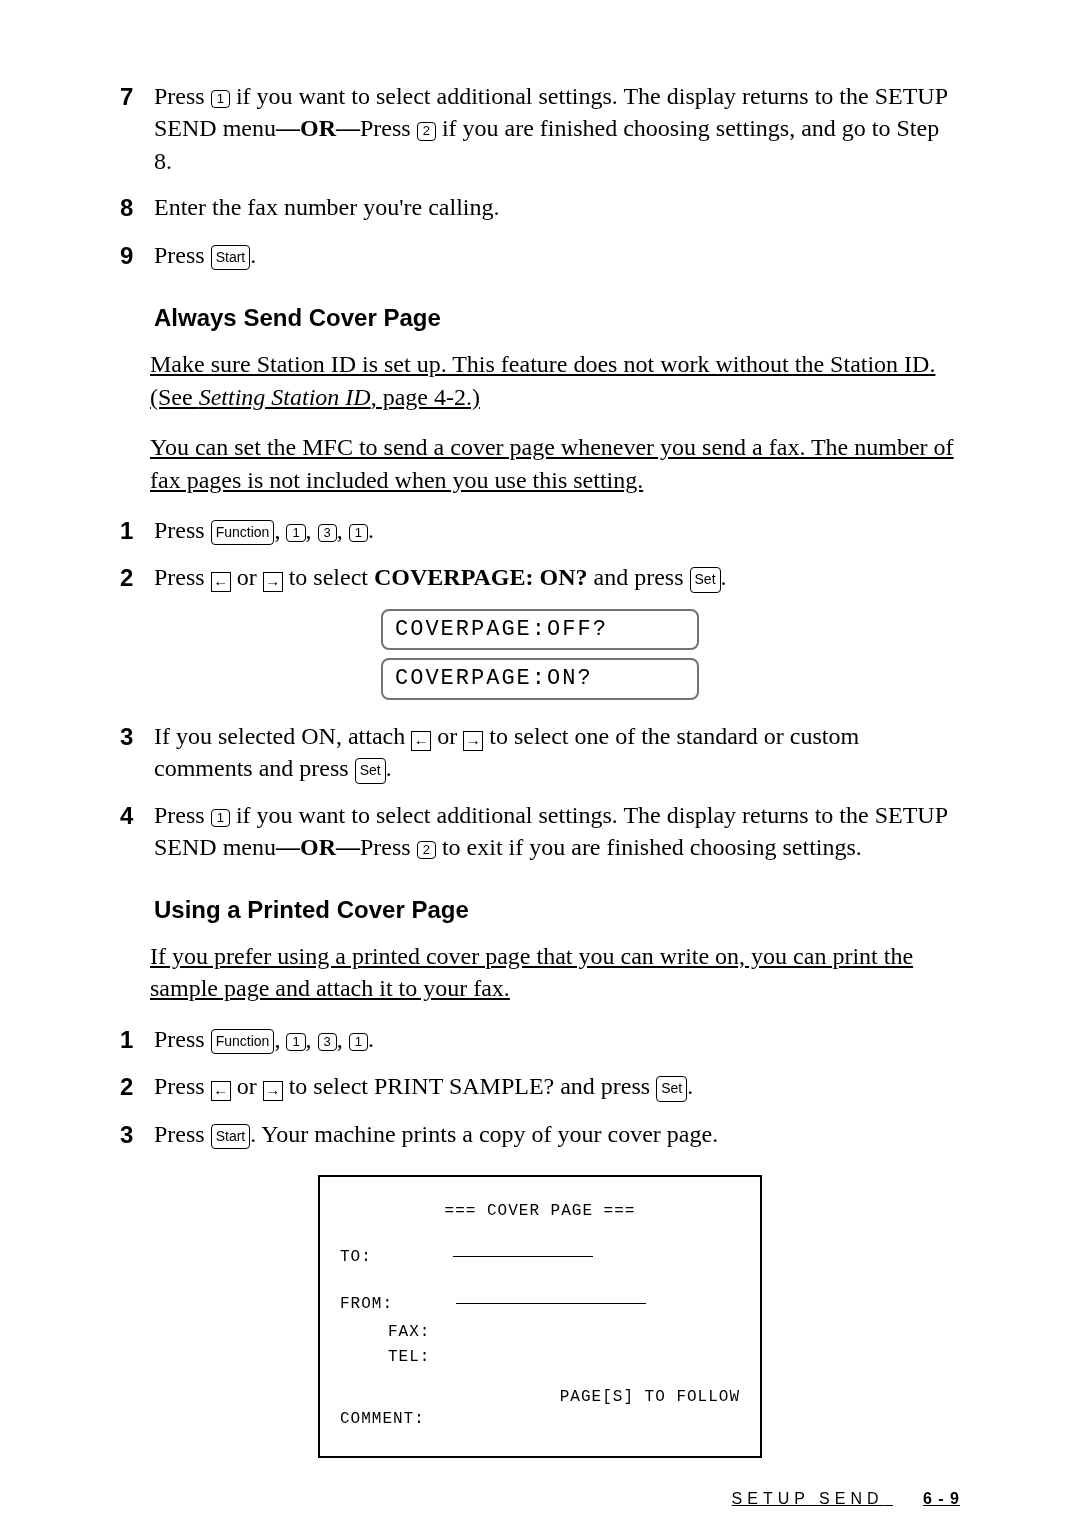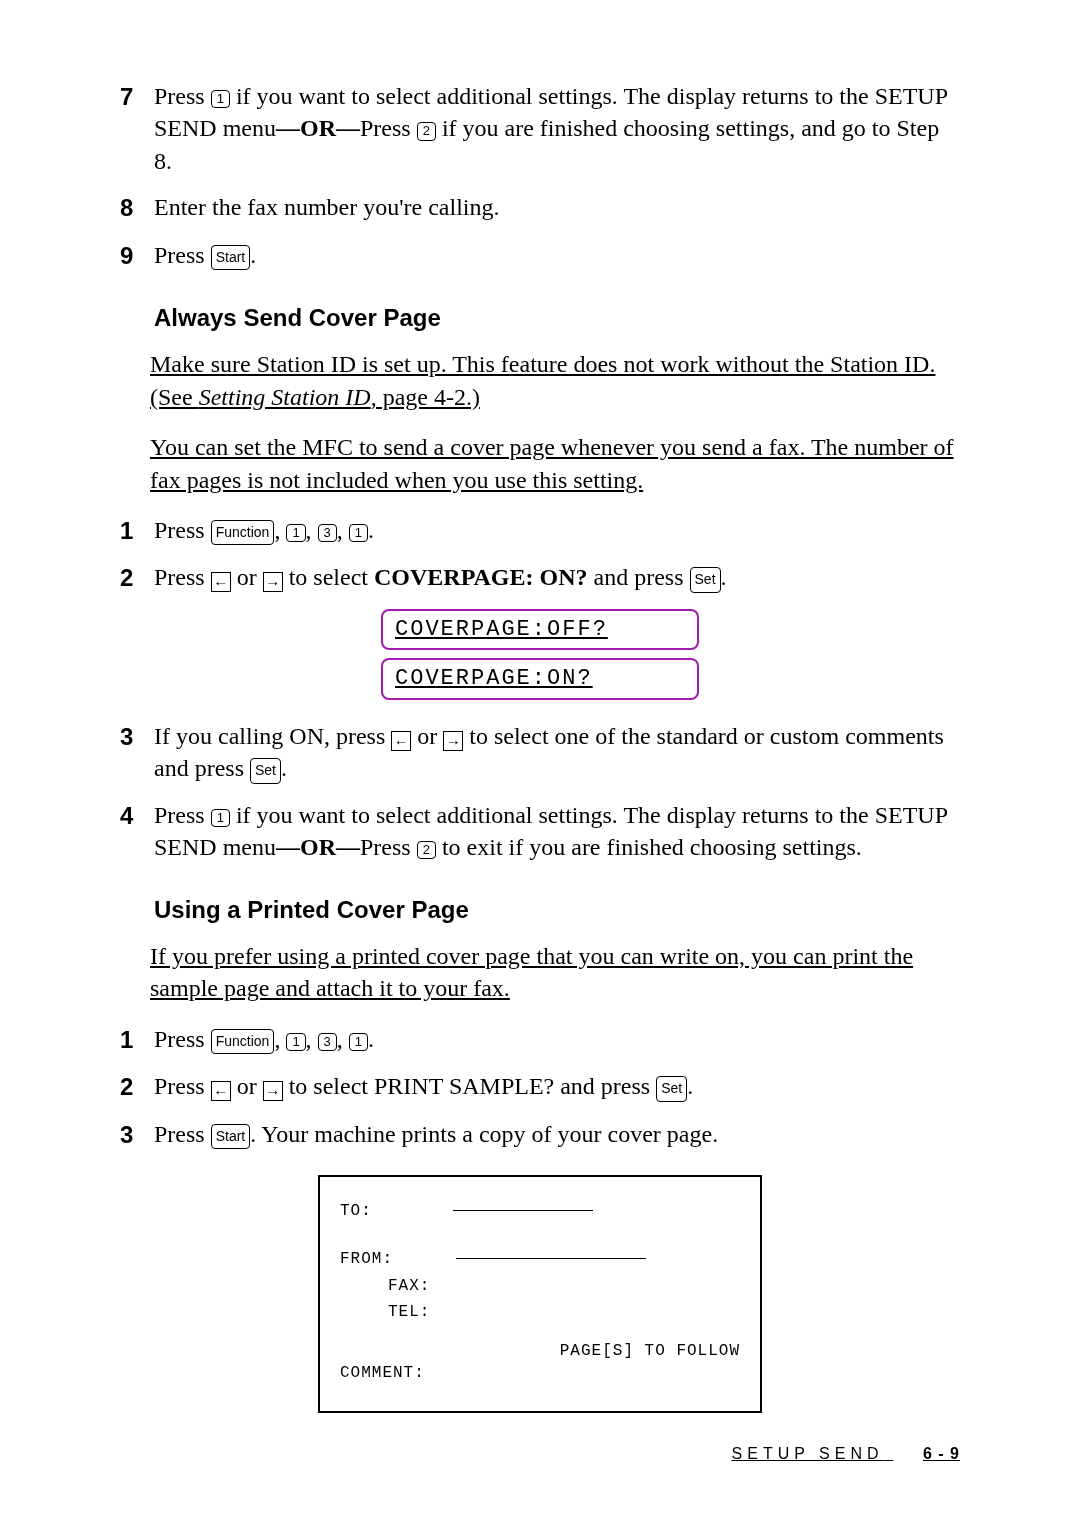"COVERPAGE:OFF?" .lcd-box { border: 2px solid #a21caf -> 2px solid #737373; text-decoration: underline -> none }
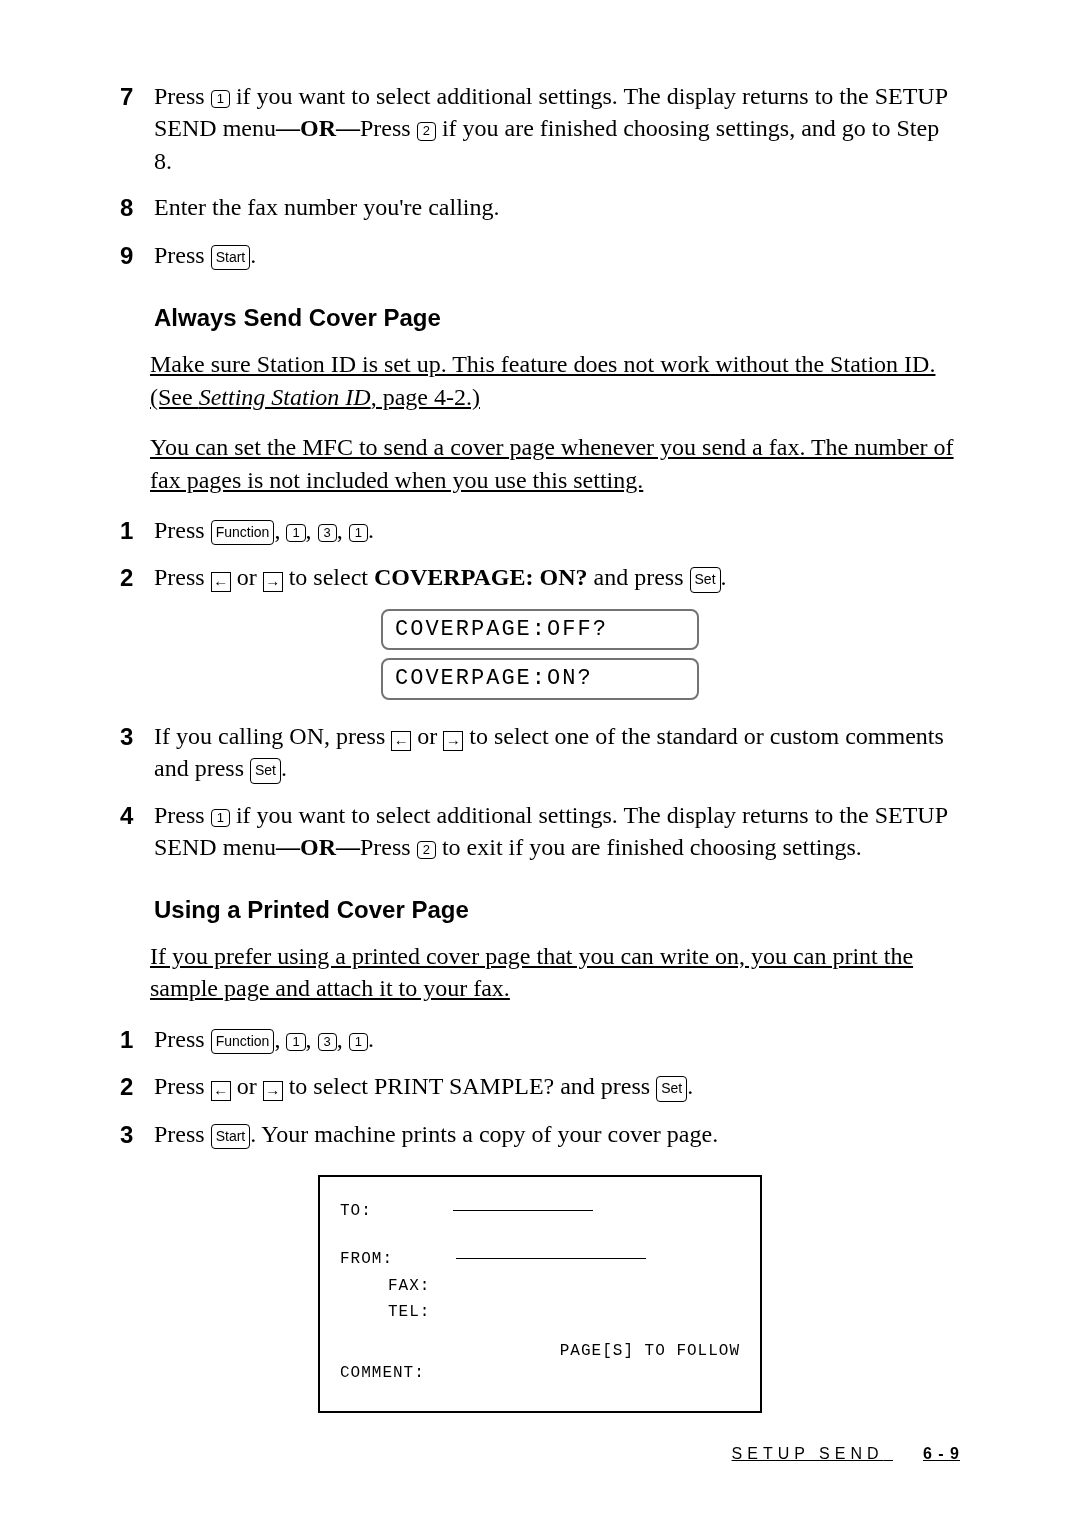"If you calling ON, press" span { text: calling ON, press -> selected ON, attach }
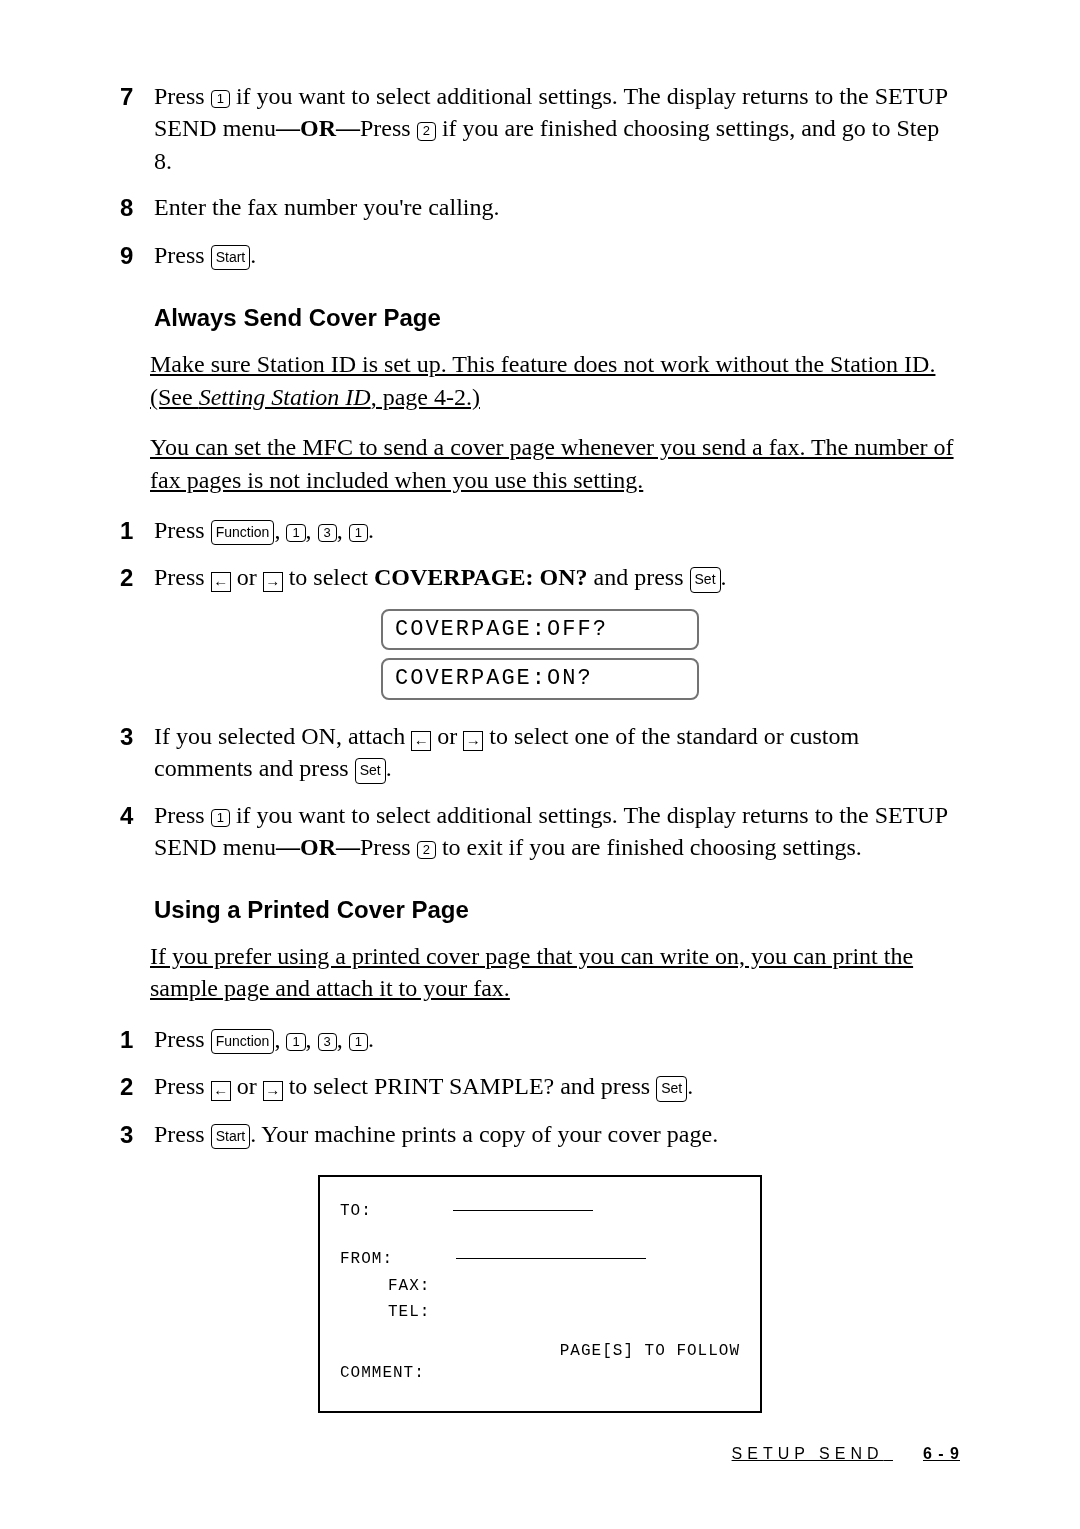"=== COVER PAGE ===" div.sample-title { html: none -> <div>=== COVER PAGE ===</div> }
